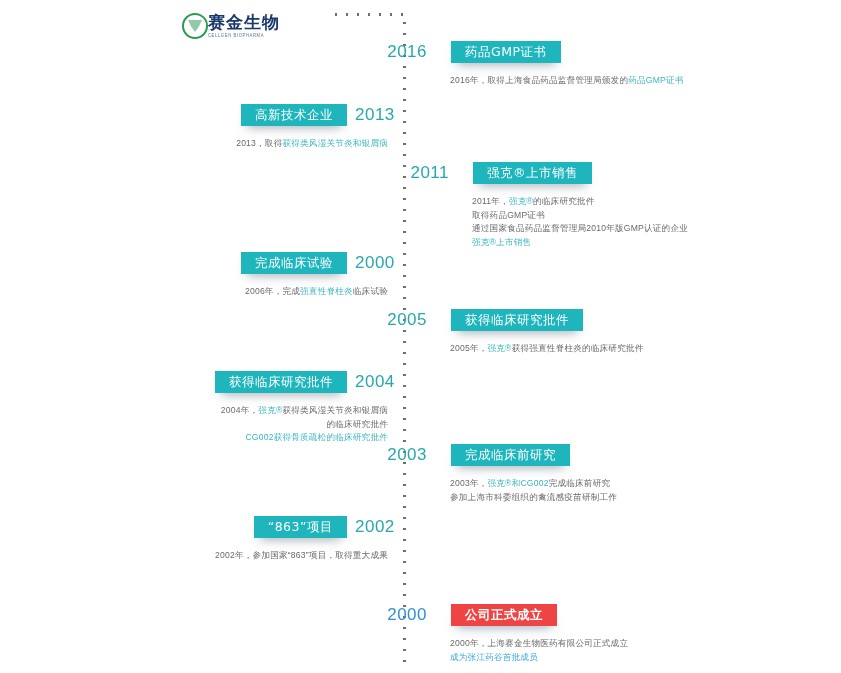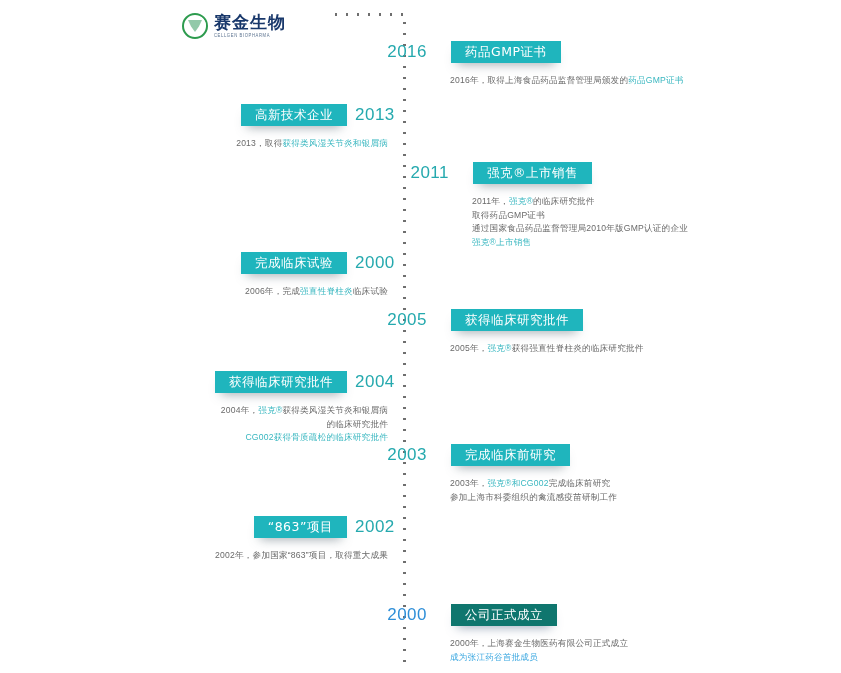"赛金生物" #logo { gap: 6px -> none }
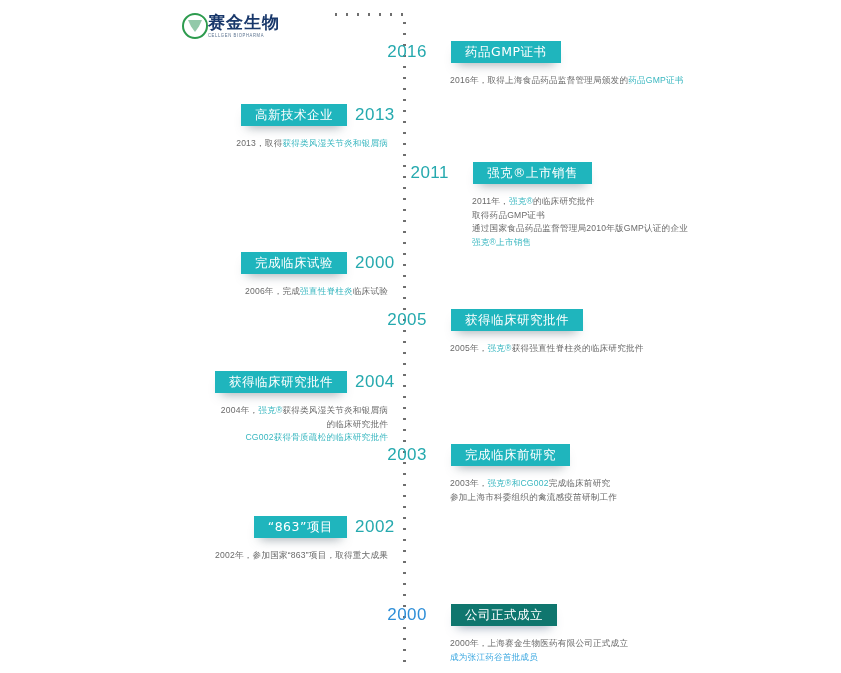"公司正式成立" .bar.blue { background: #0f766e -> #ef4444; font-weight: none -> bold }
